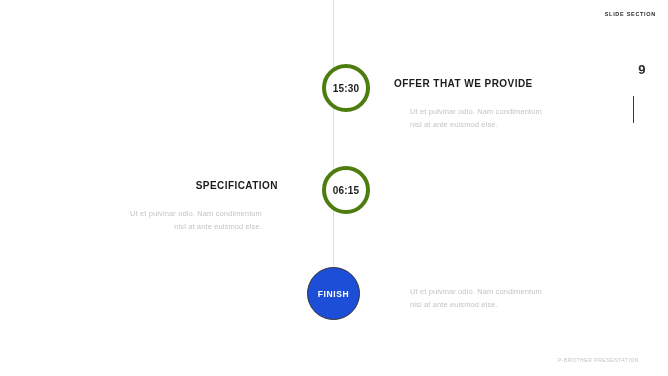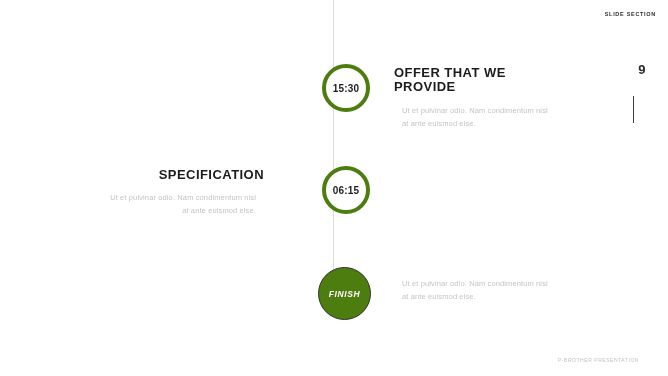"OFFER THAT WE PROVIDE" .block-title { font-size: 13px -> 10px; margin: 0 0 9px 0 -> 12px 0 9px 0 }
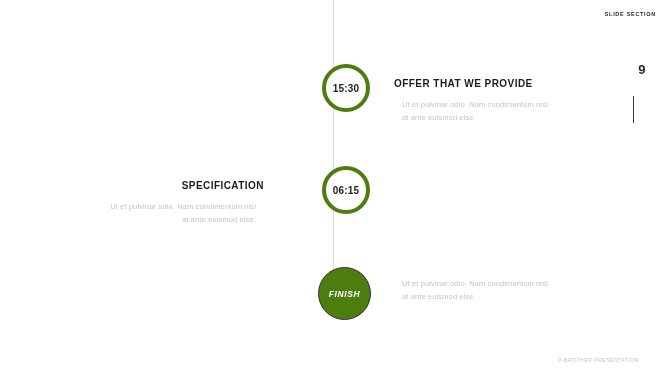"Ut et pulvinar odio. Nam" .block-body { margin: 8px -> 16px }
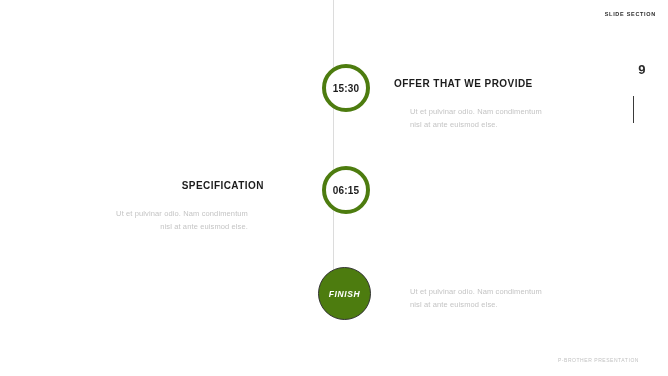"SPECIFICATION" .block-left { left: 96px -> 110px }
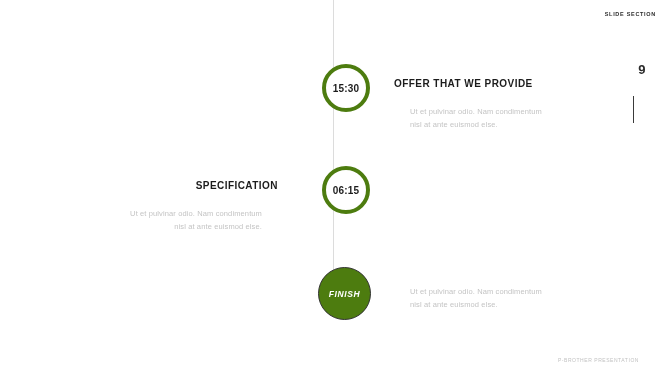"FINISH" .node-filled { background: #4d7c0f -> #1d4ed8; font-style: italic -> none; left: 318px -> 307px }
